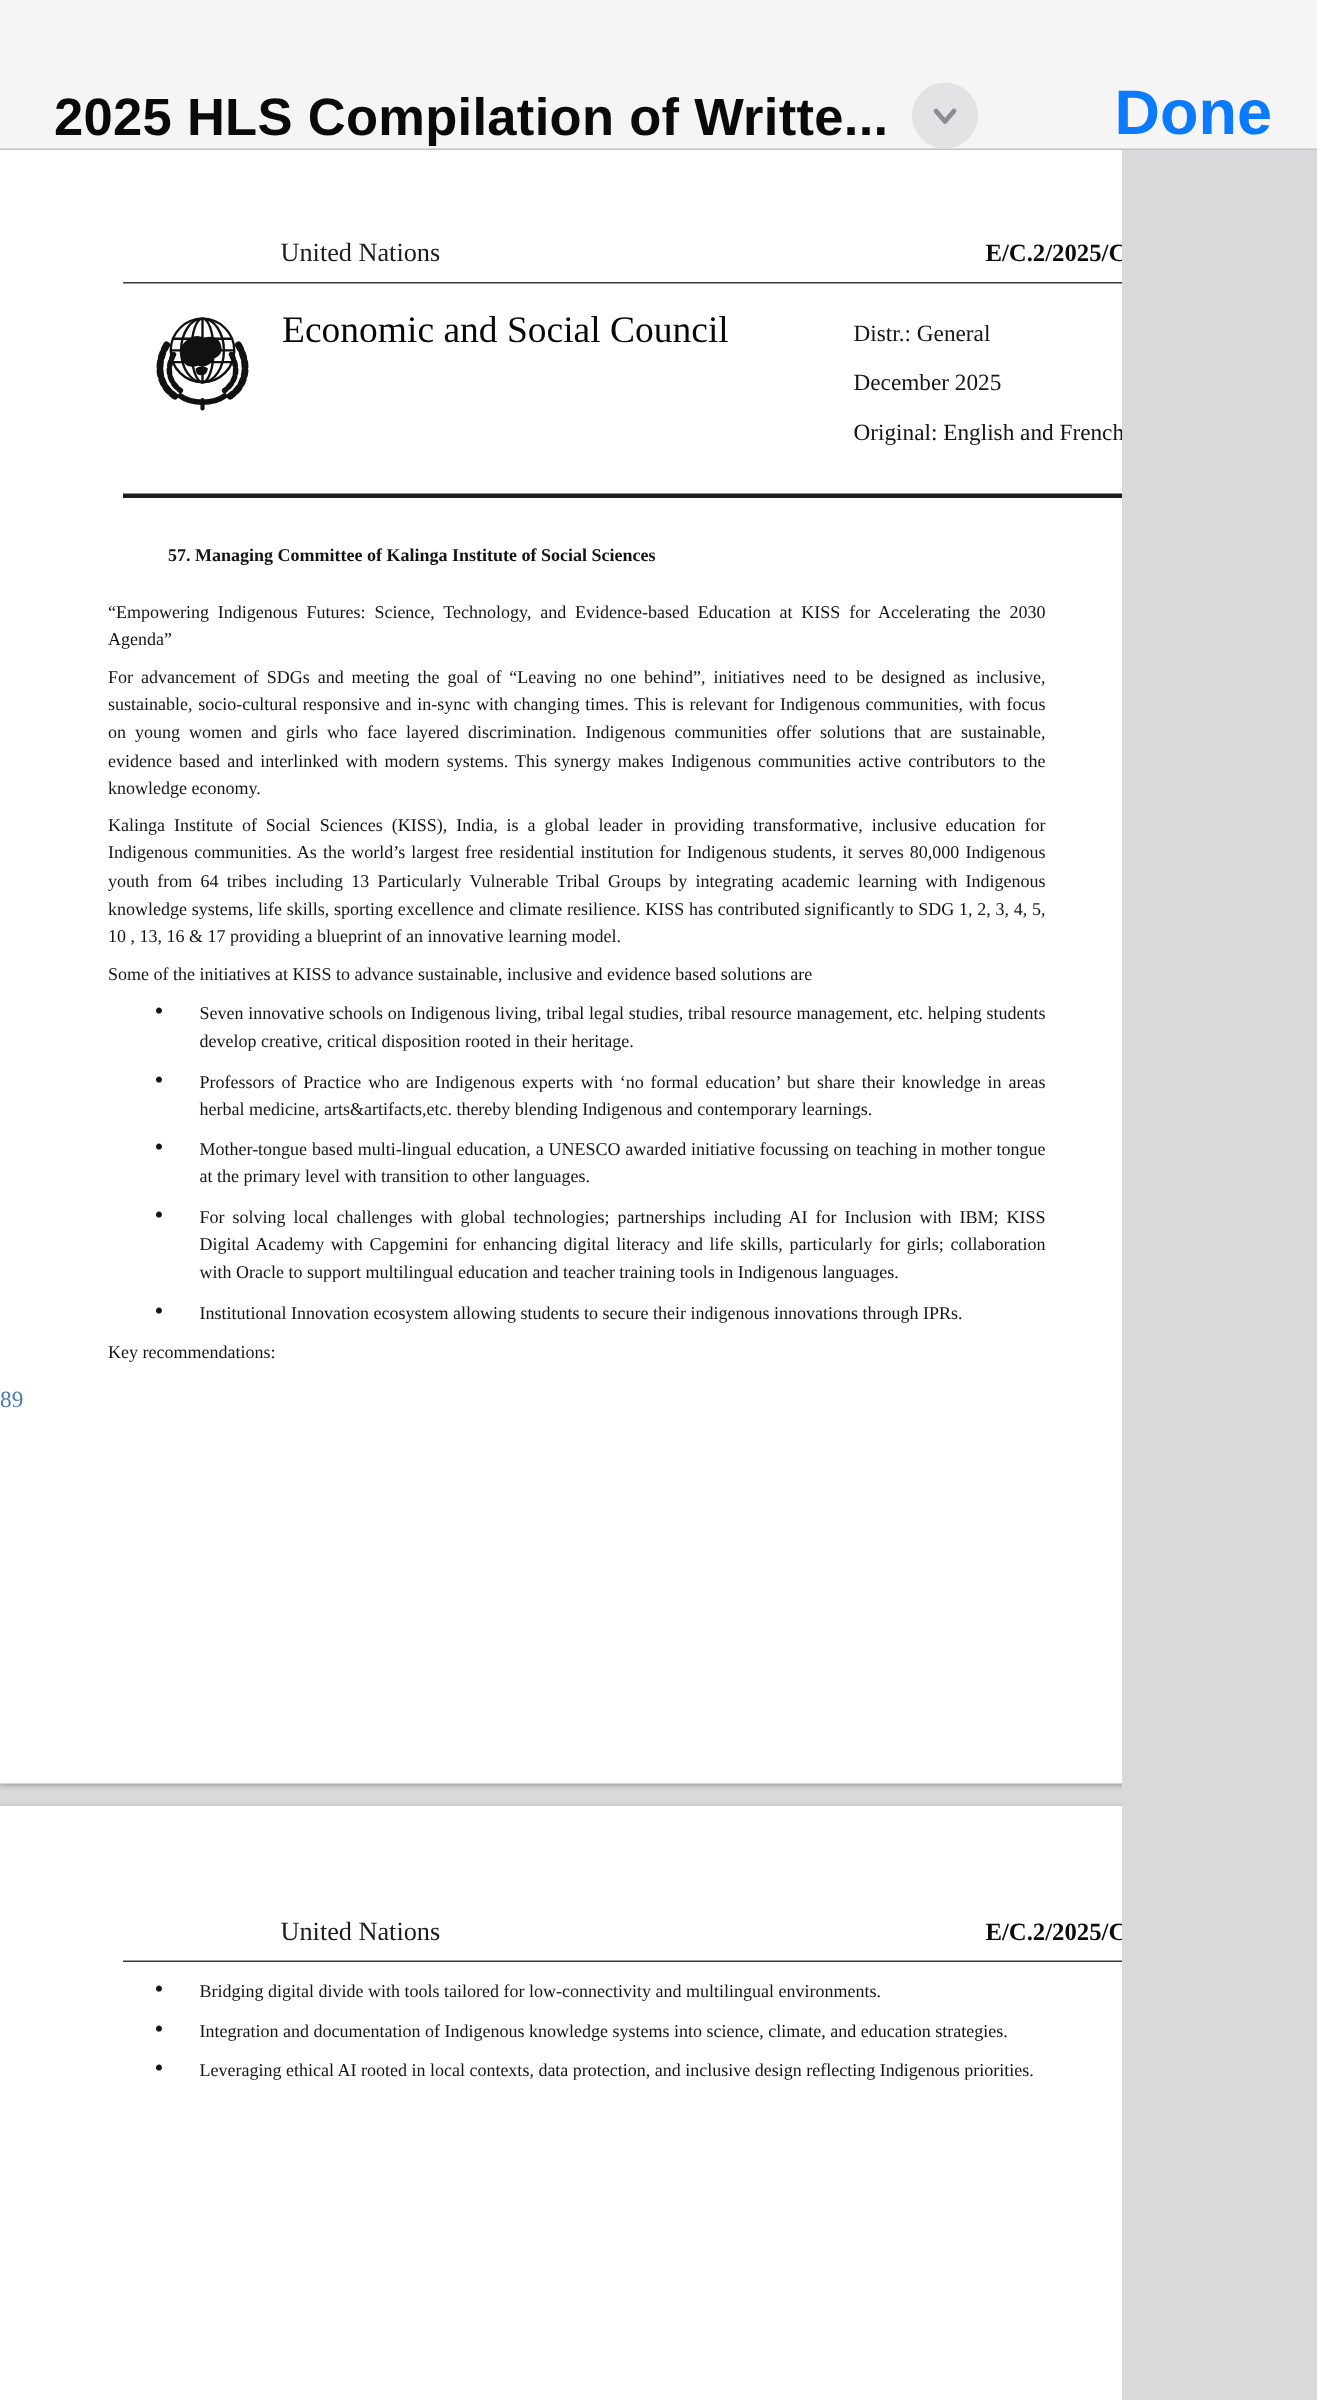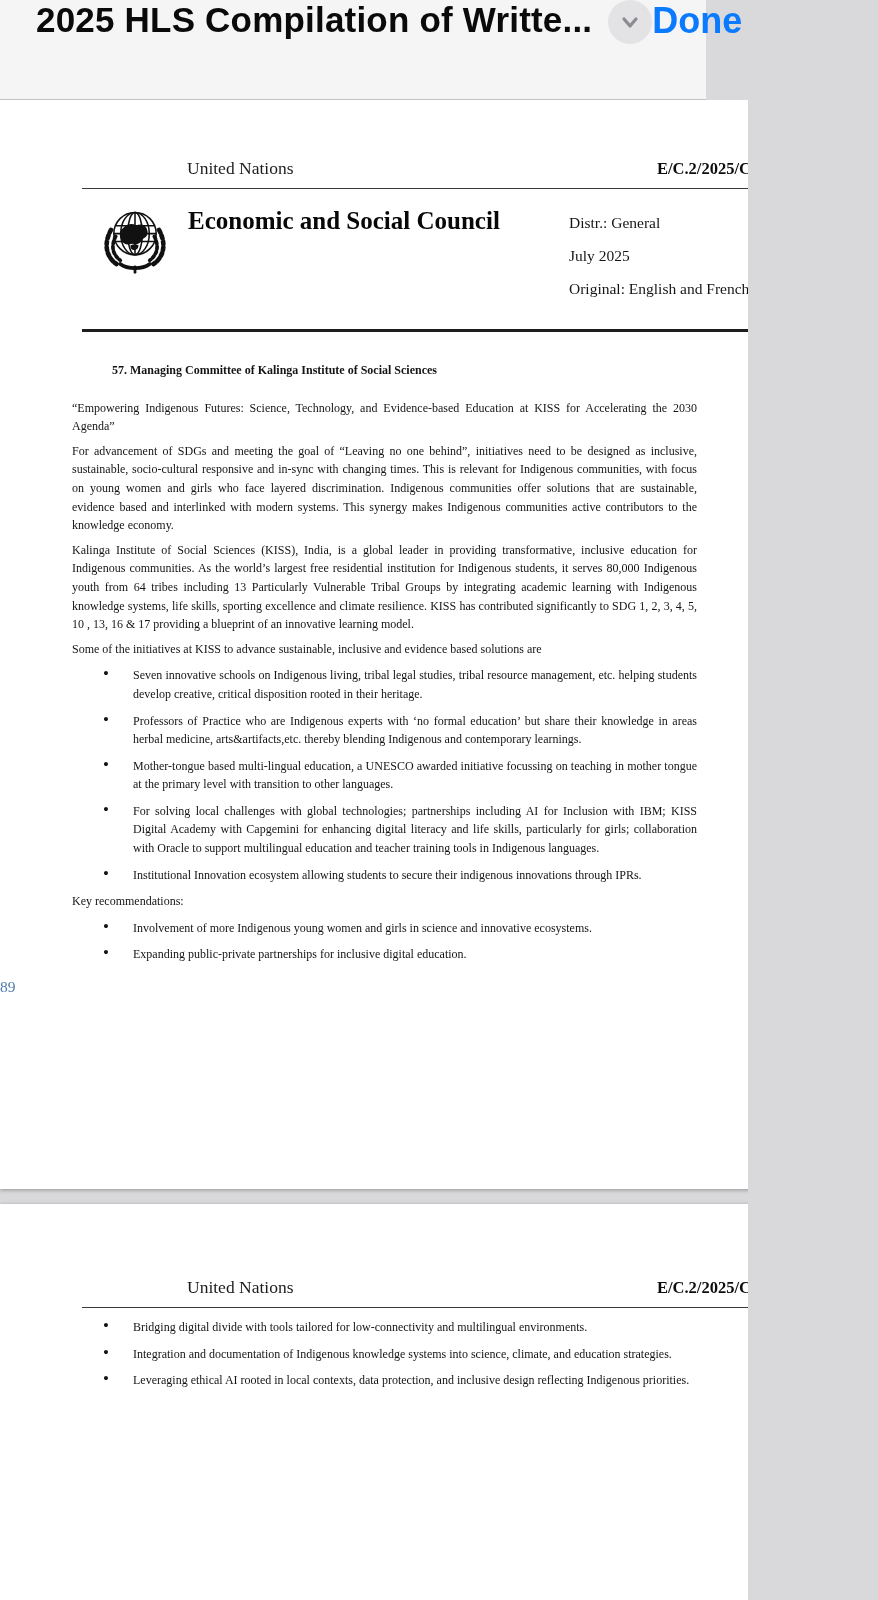"2025 HLS Compilation of Writte..." .toolbar { align-items: flex-start -> flex-end; width: 706px -> 878px }
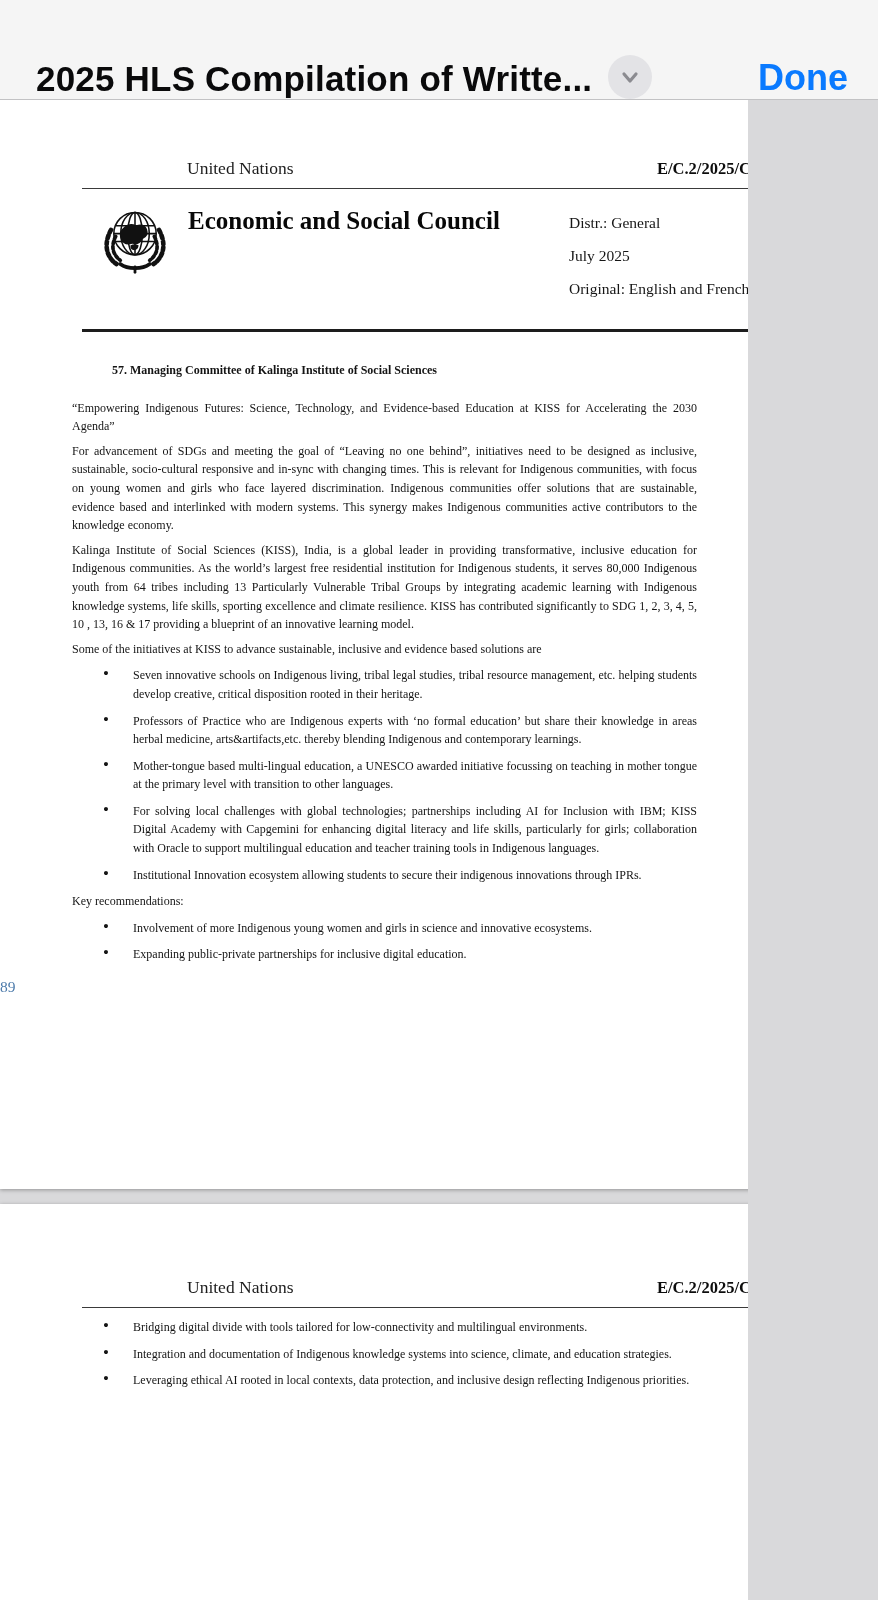"Done" .done { font-size: 36px -> 42px }
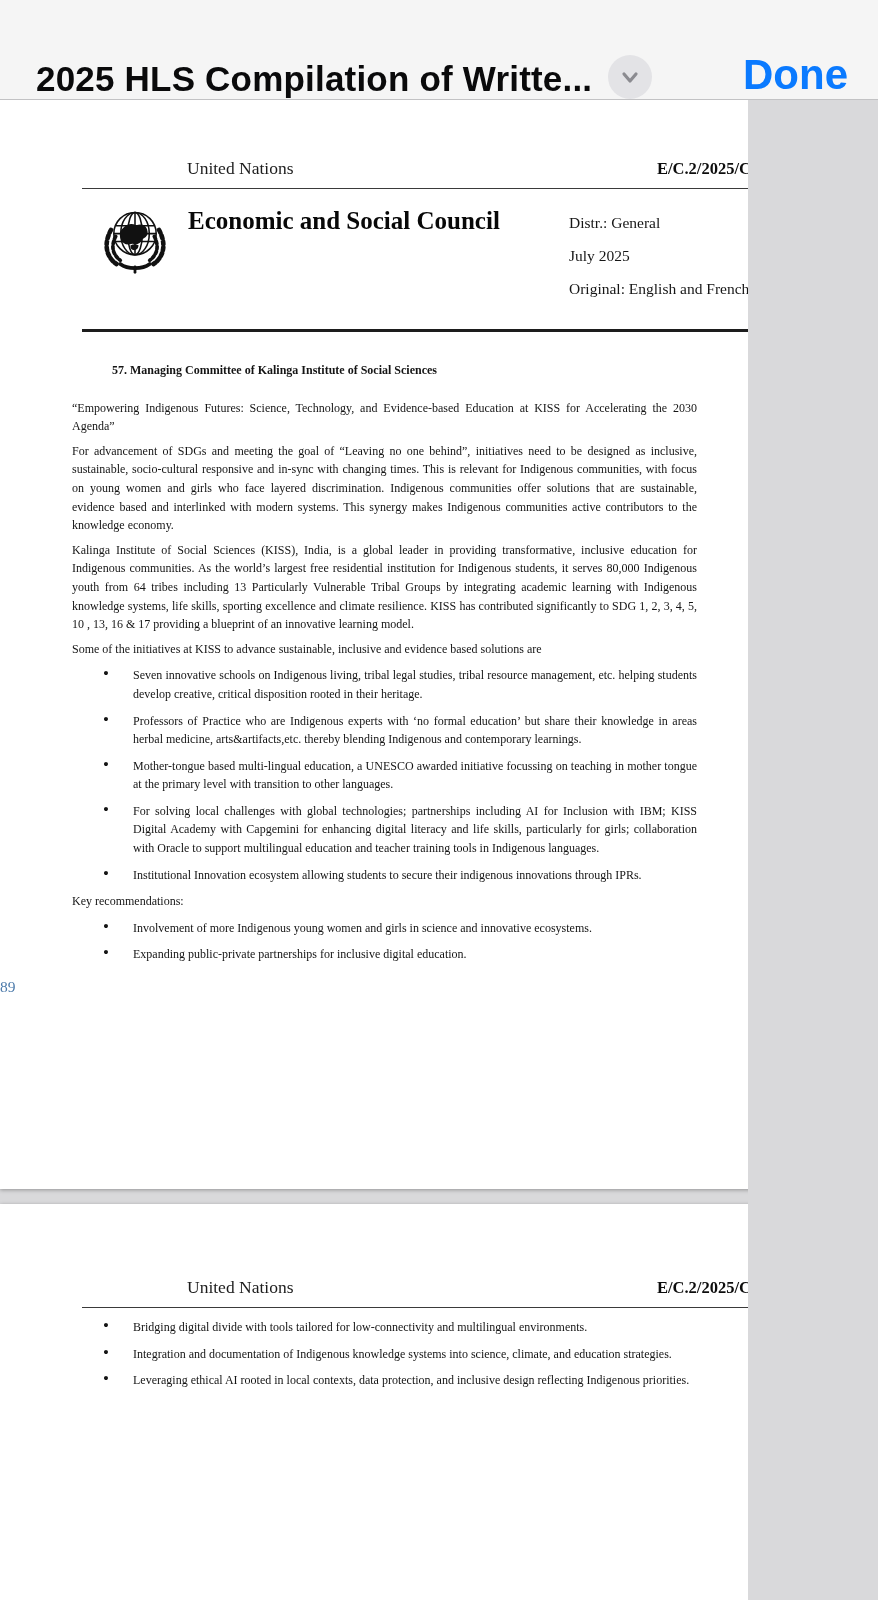"Economic and Social Council" .council { font-weight: 700 -> 400 }
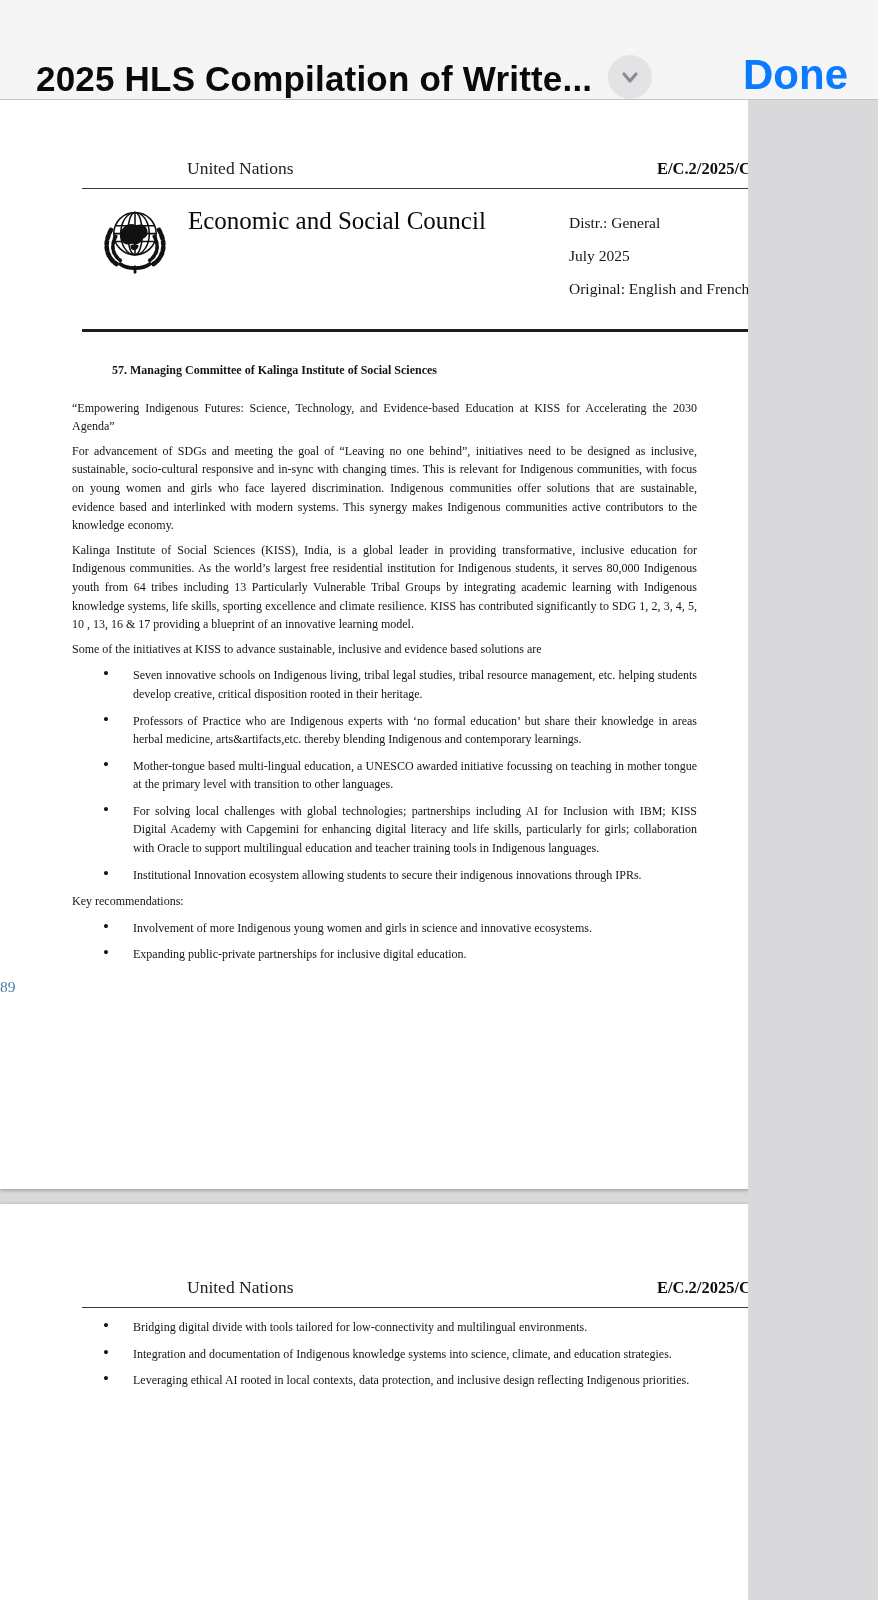"July 2025" div { text: July -> December }
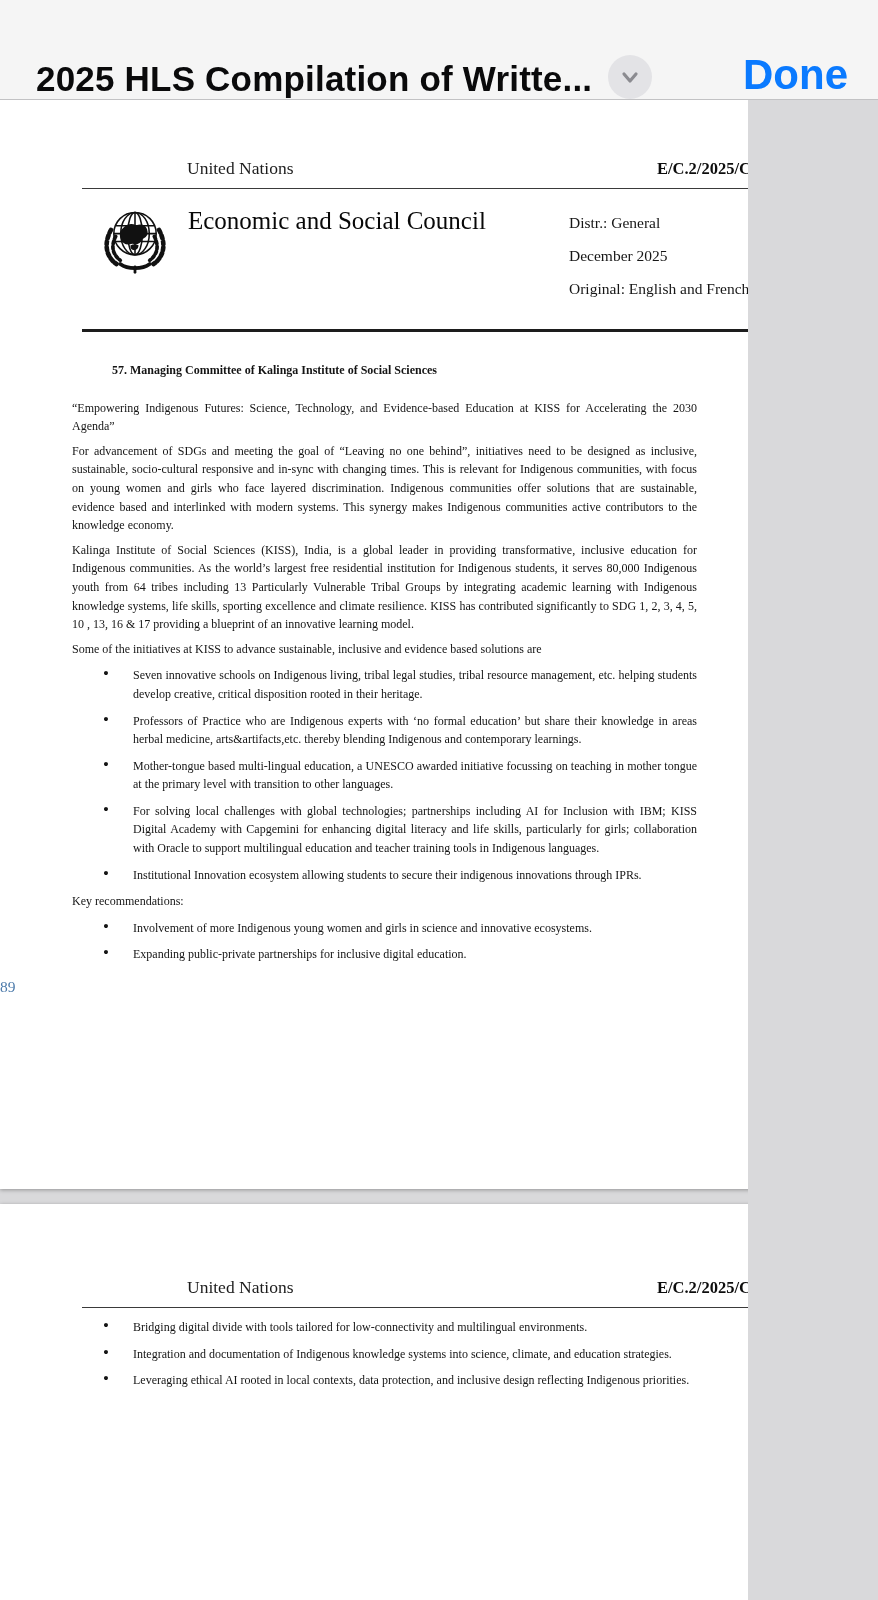"Involvement of more Indigenous young" ul { html: <ul> <li>Involvement of more Indigenous young women and girls in science and innovative ecosystems.</li> <li>Expanding public-private partnerships for inclusive digital education.</li> </ul> -> none }
